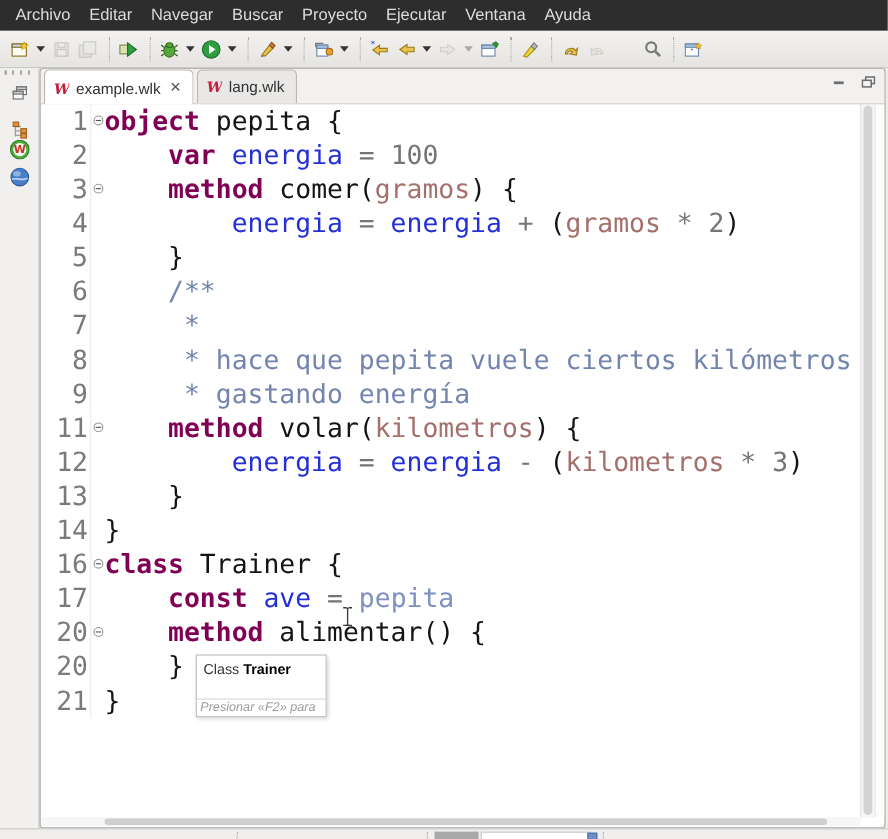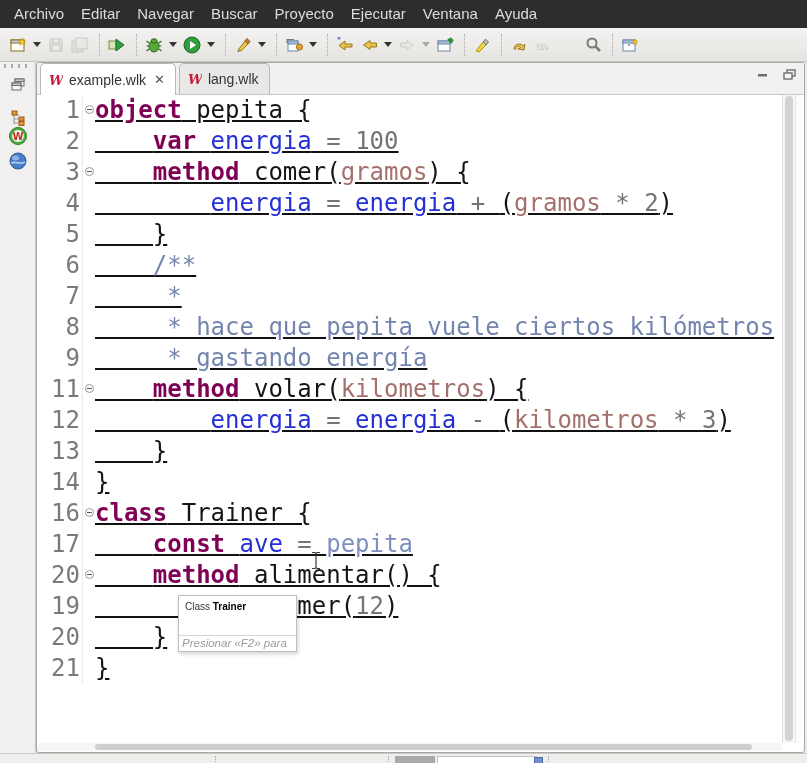"object pepita {" .codep { text-decoration: underline -> none }
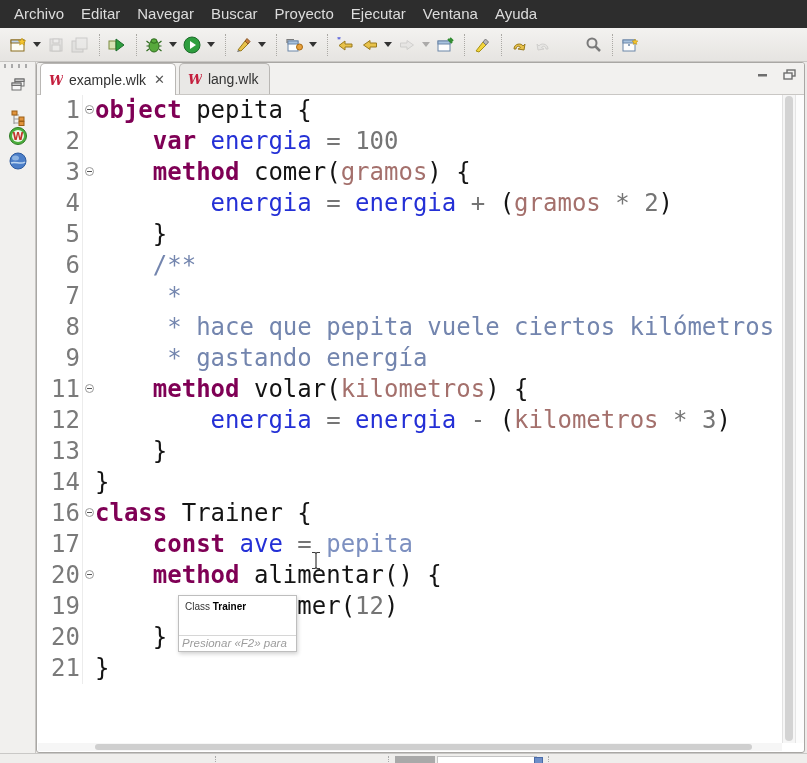"19" div.line { html: <div> <div>19</div> <div></div> <div><span> </span><span>ave</span><span>.comer(</span><span>12</span><span>)</span></div> </div> -> none }
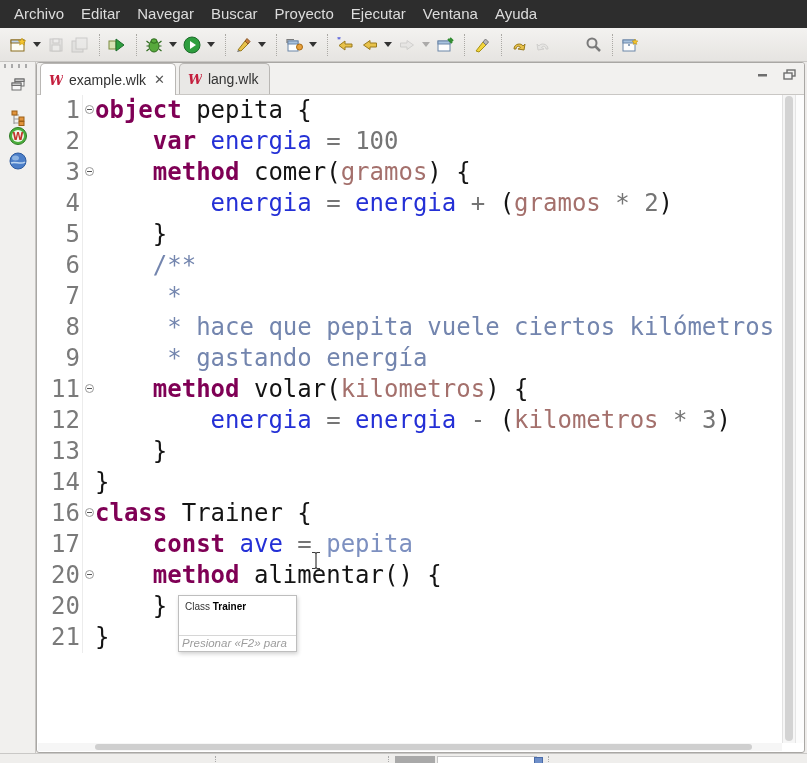"Class Trainer" #tooltip .tt-title { font-size: 10px -> 13px }
